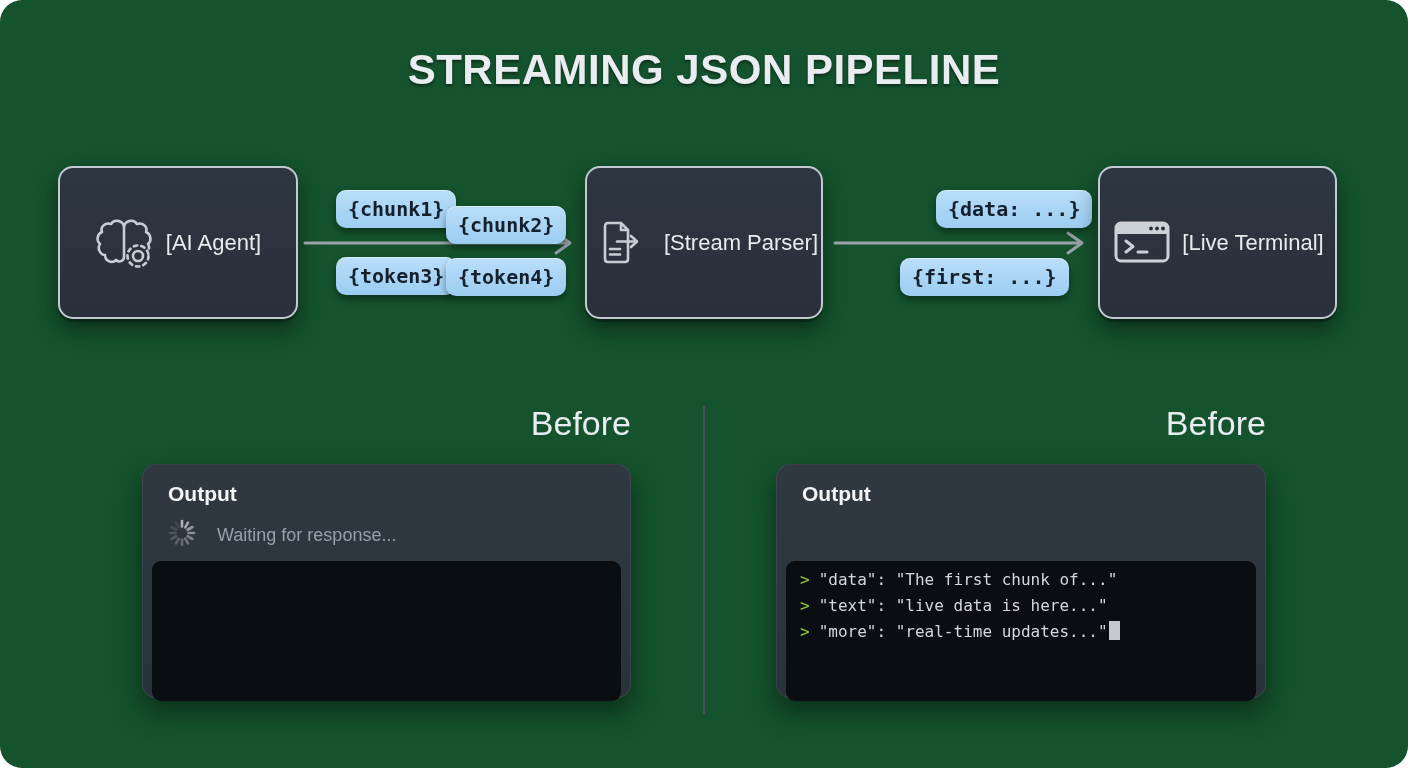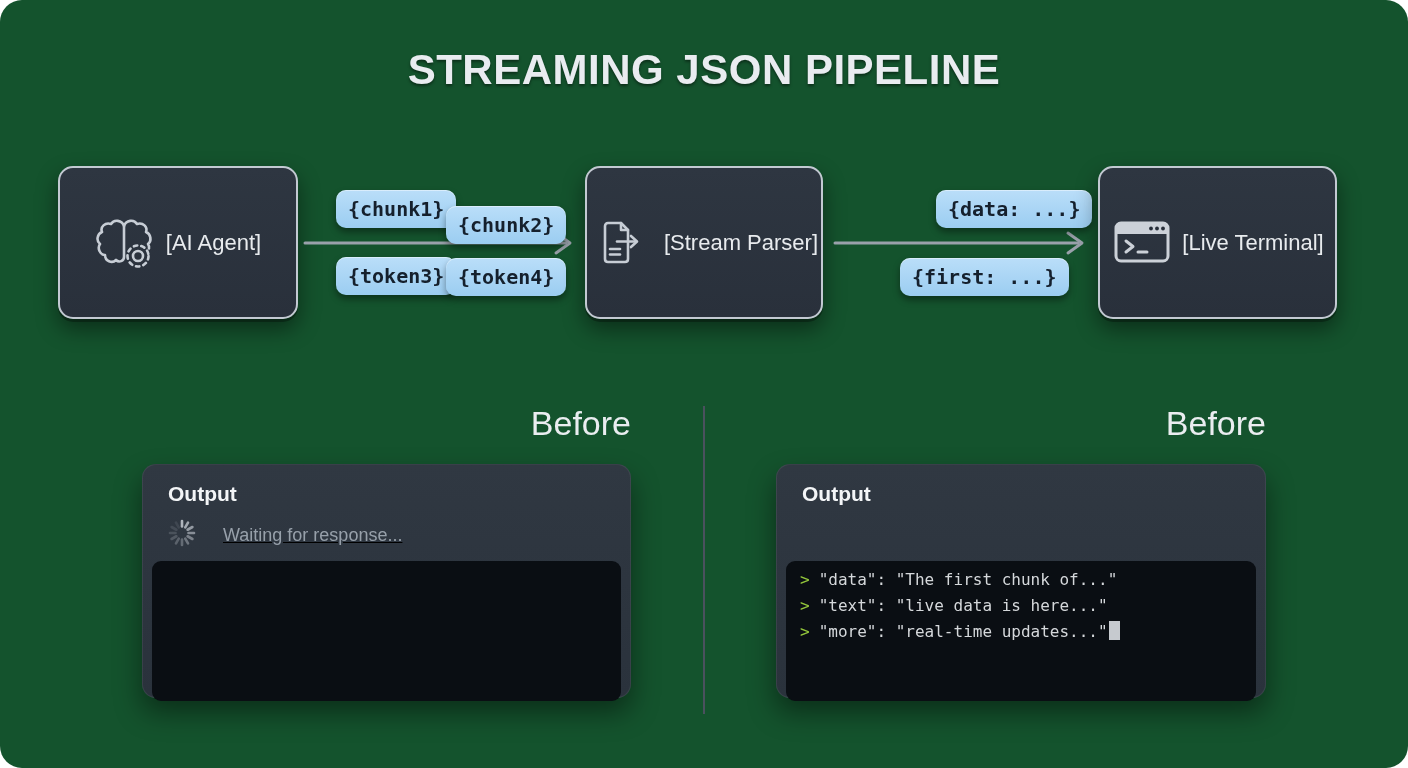"Waiting for response..." .status-row { gap: 26px -> 20px; text-decoration: underline -> none }
